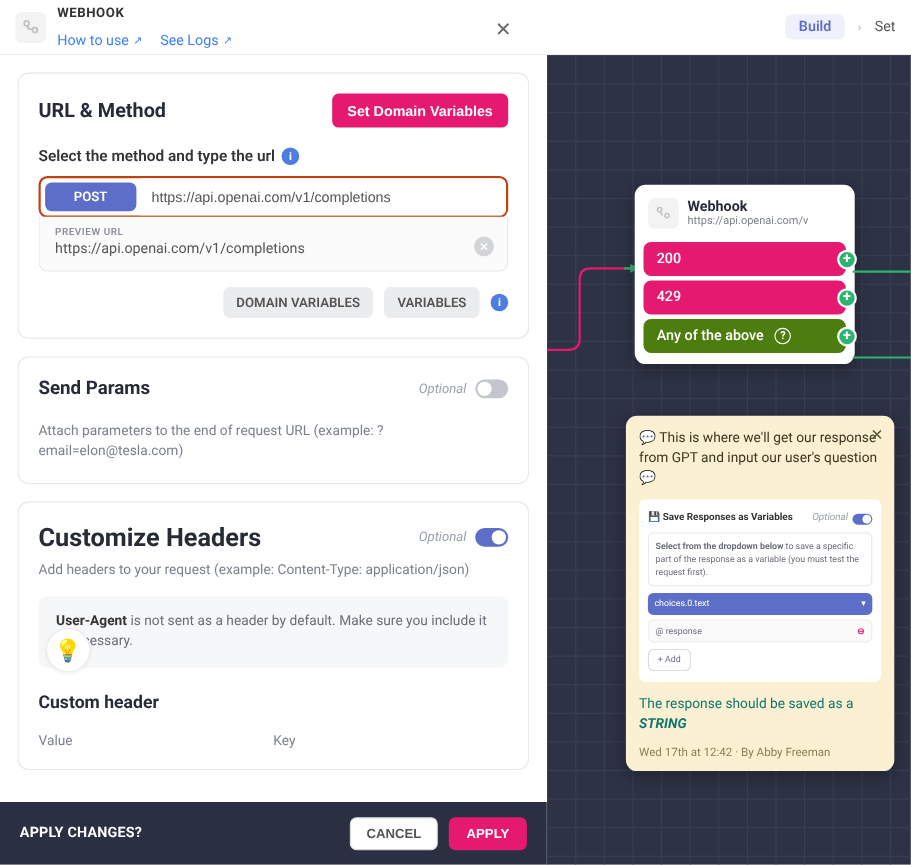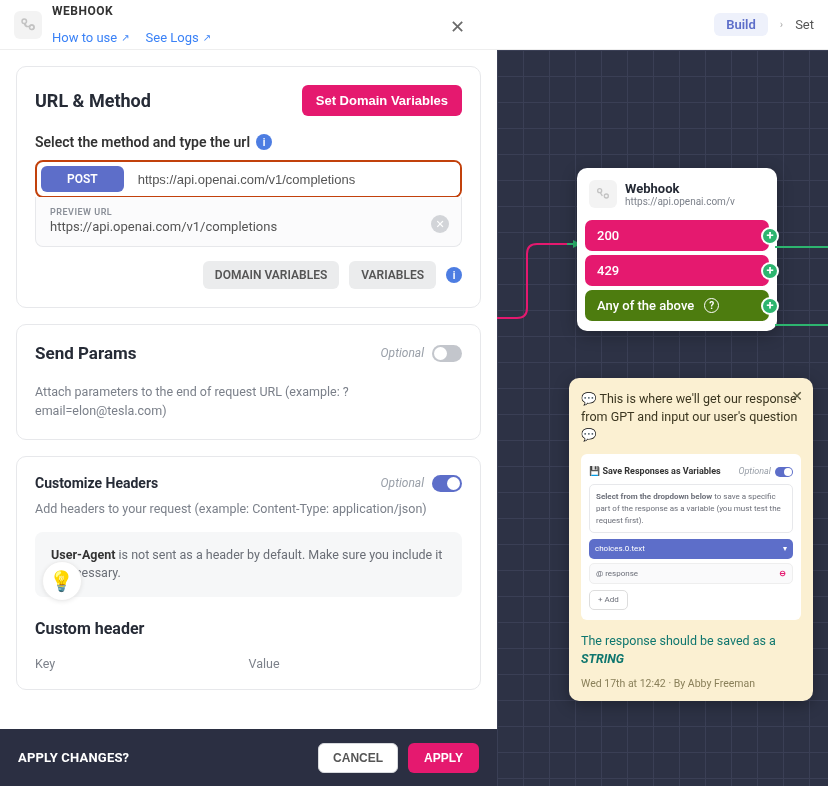"Customize Headers" div.card-title { font-size: 14px -> 23px }
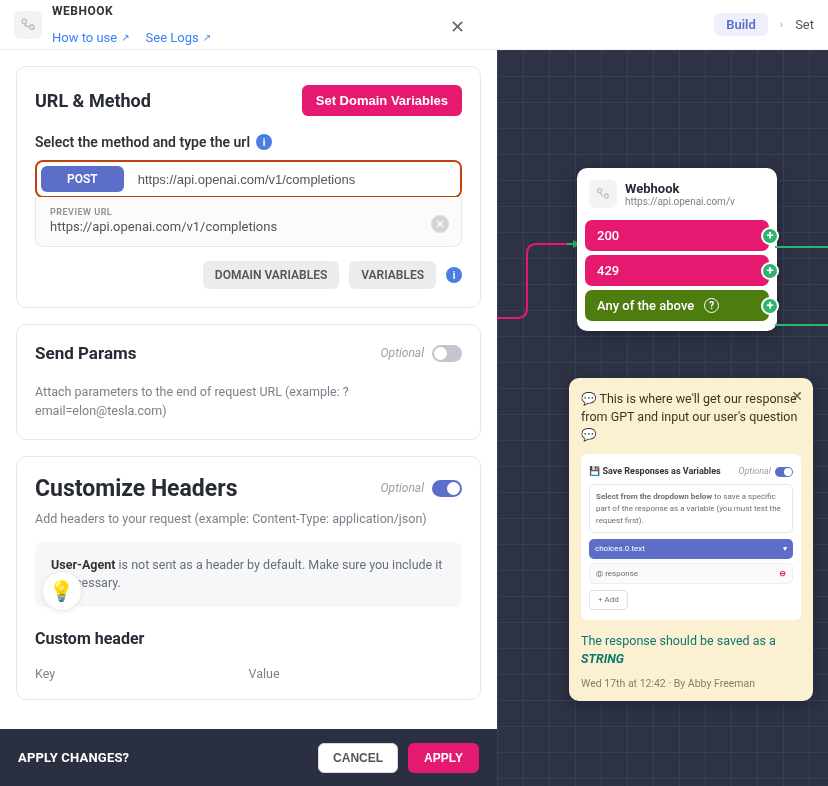"Key" div { order: before "Value" -> after "Value" }
